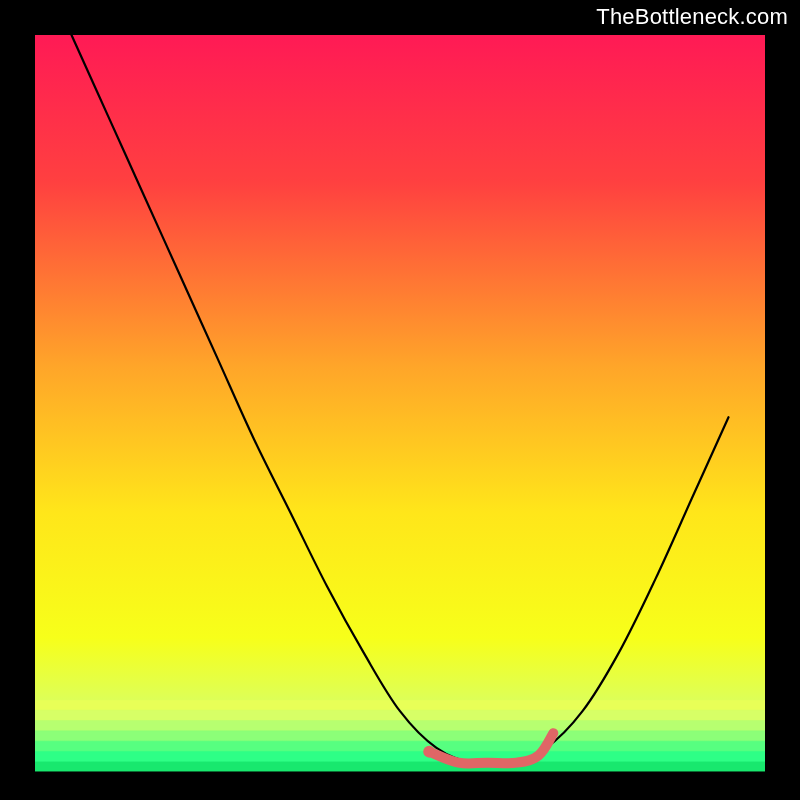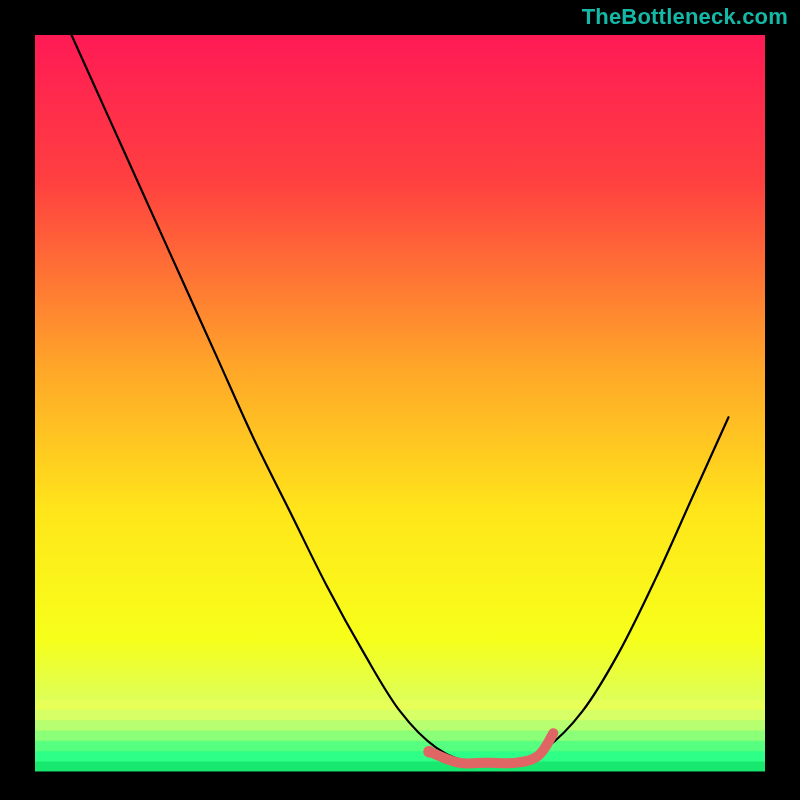"TheBottleneck.com" .watermark { color: #14b8a6 -> #ffffff; font-weight: 700 -> 400 }
